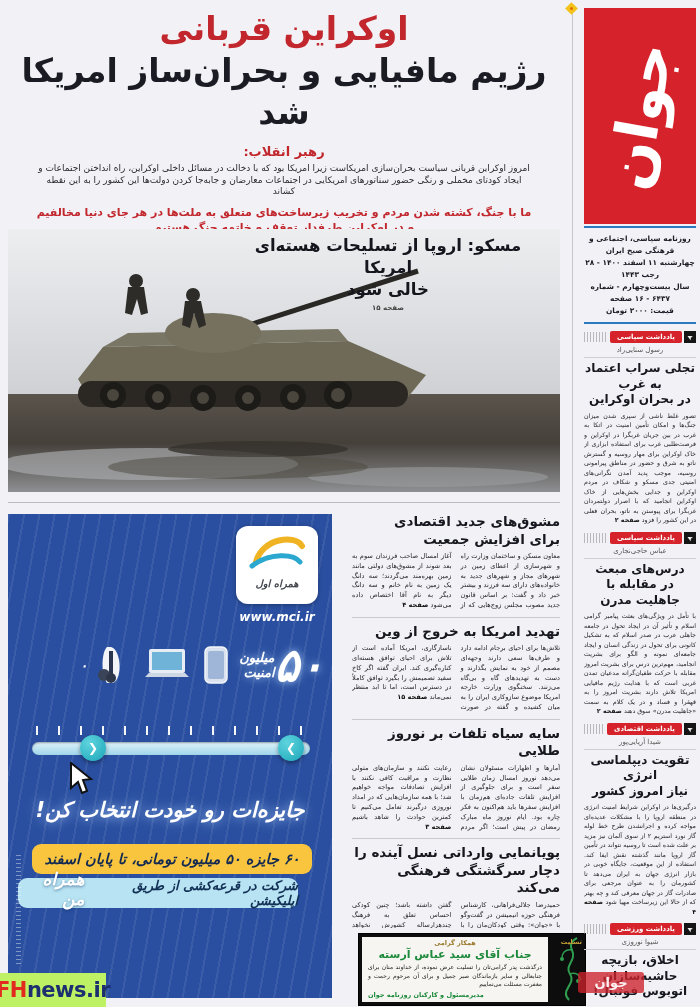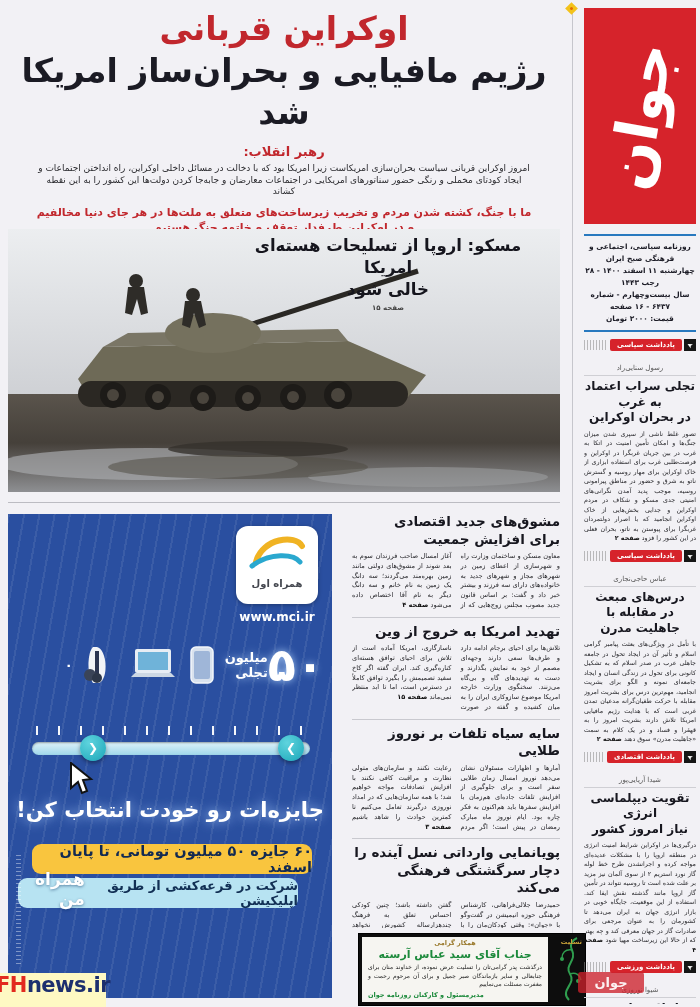"روزنامه سیاسی، اجتماعی و فرهنگی" .masthead { margin-top: 10px -> 2px }
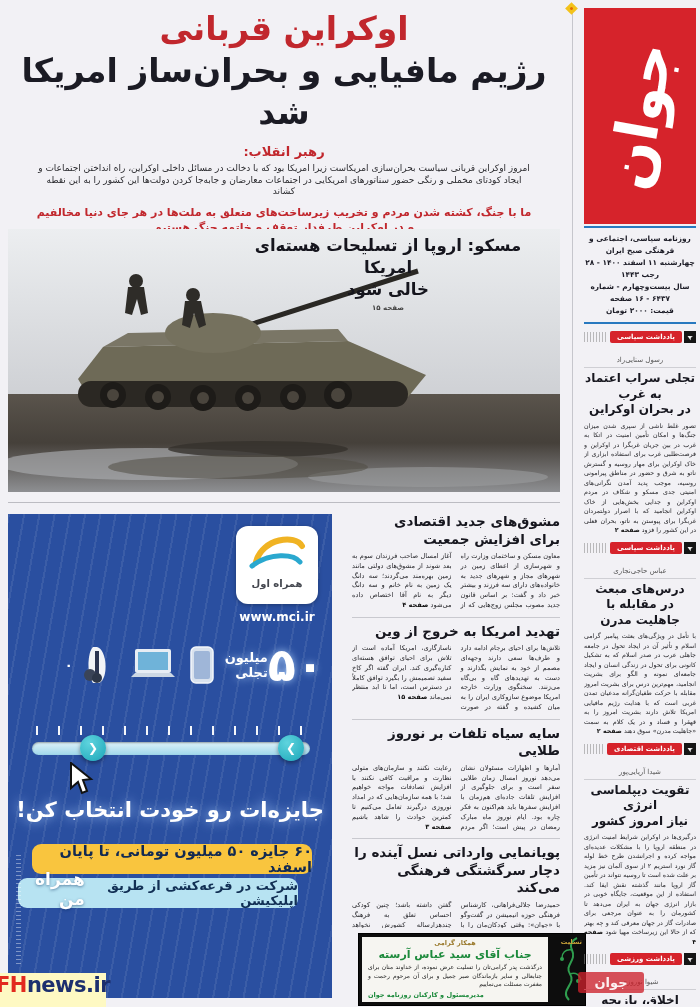"رسول سنایی‌راد" .sb-author { margin-top: 13px -> 3px }
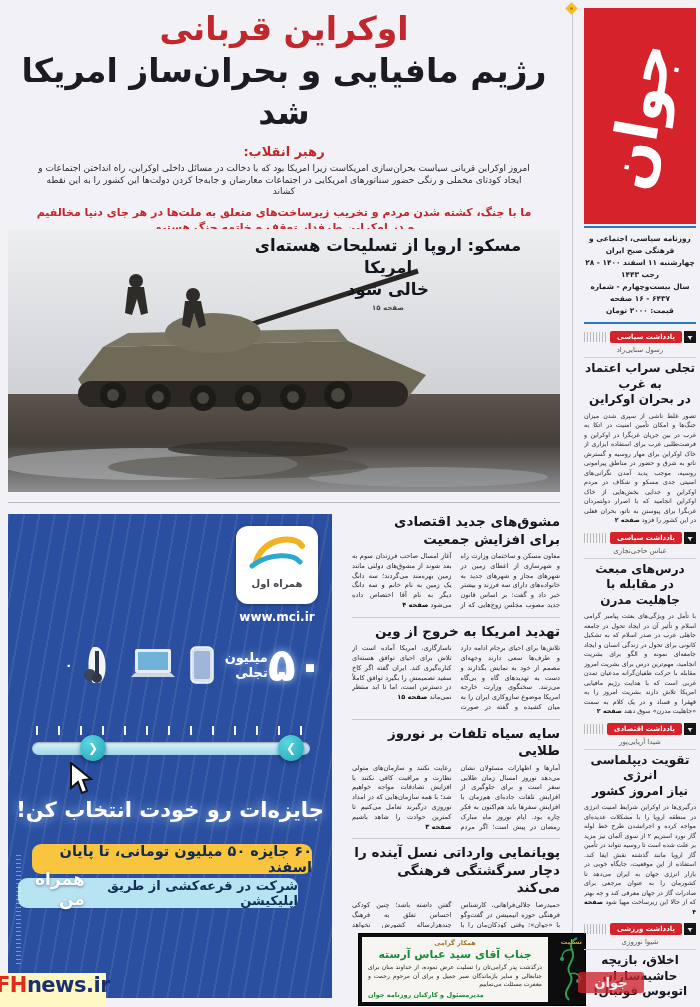"همراه اول" .ad { font-style: none -> italic }
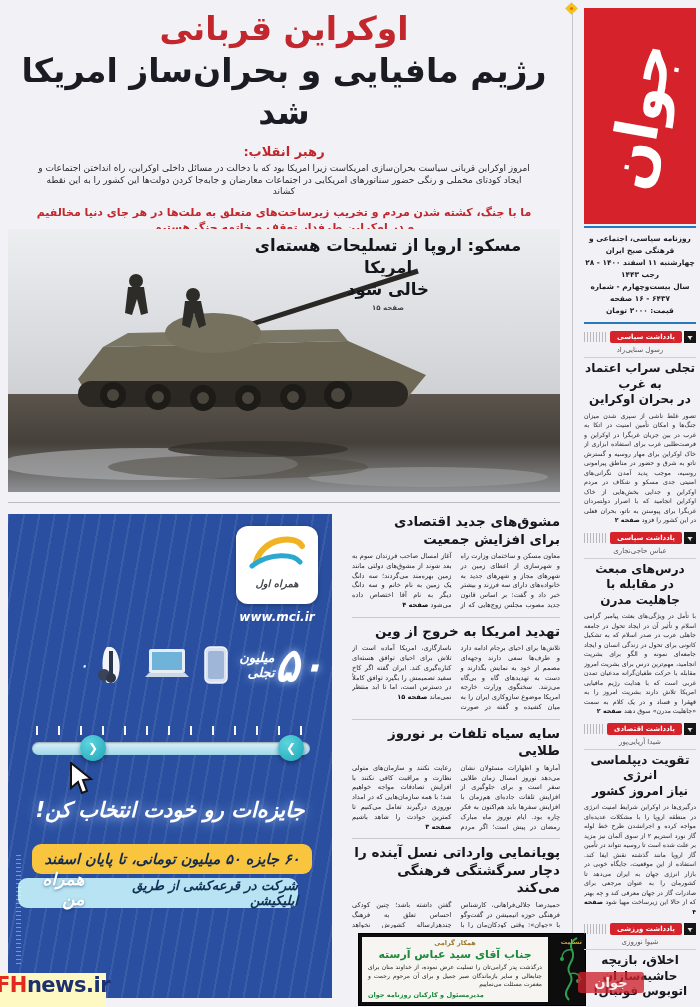"تجلی" span { text: تجلی -> امنیت }
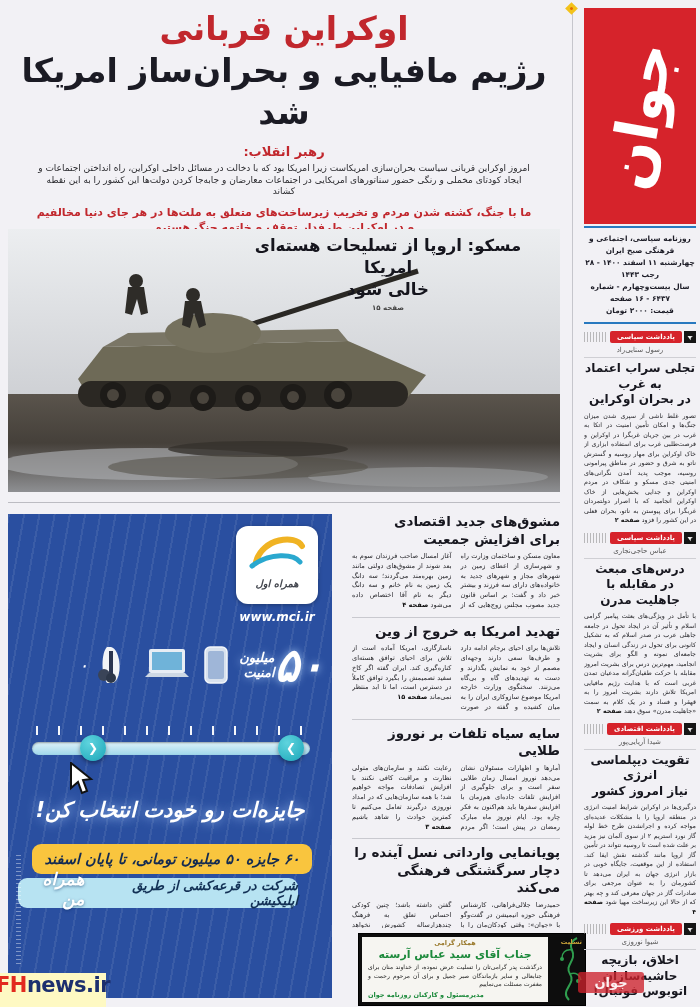"FH" .watermark { align-items: none -> center; background: #fef9c3 -> #bef264 }
